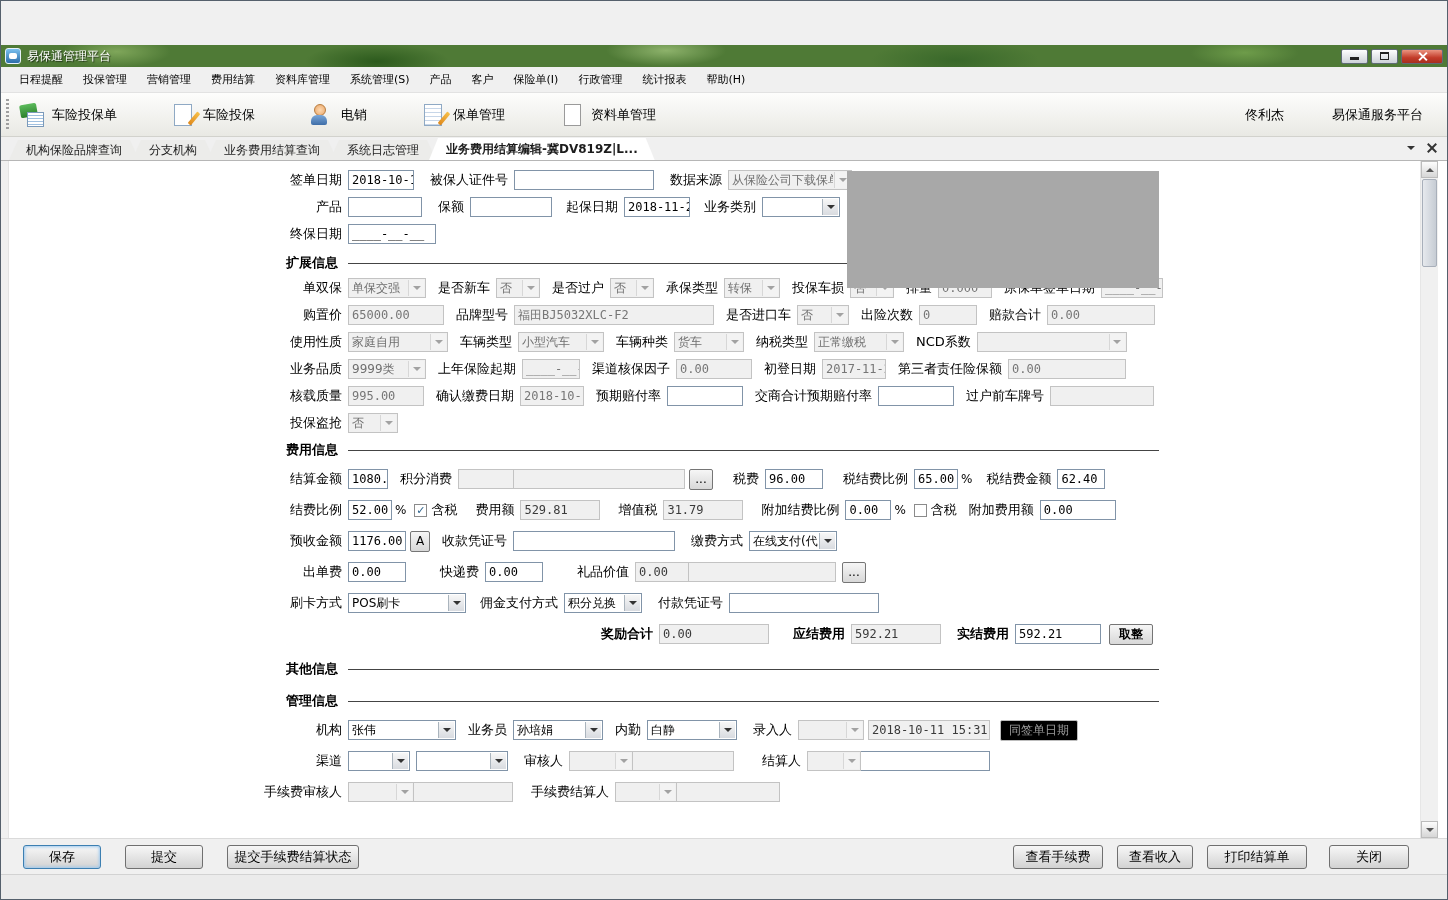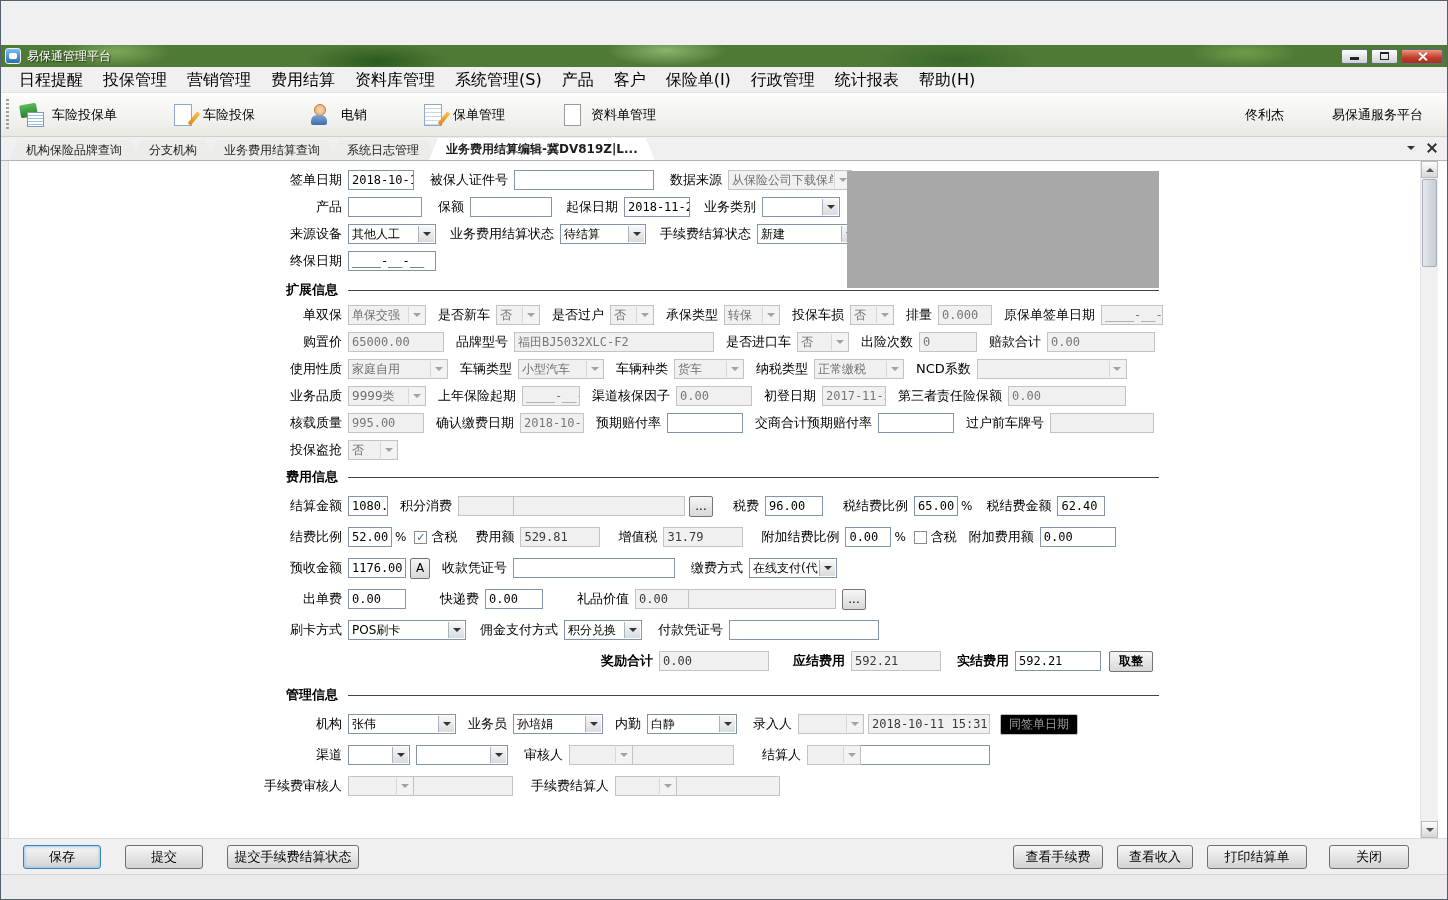"日程提醒" .menu-item { font-size: 16px -> 11px }
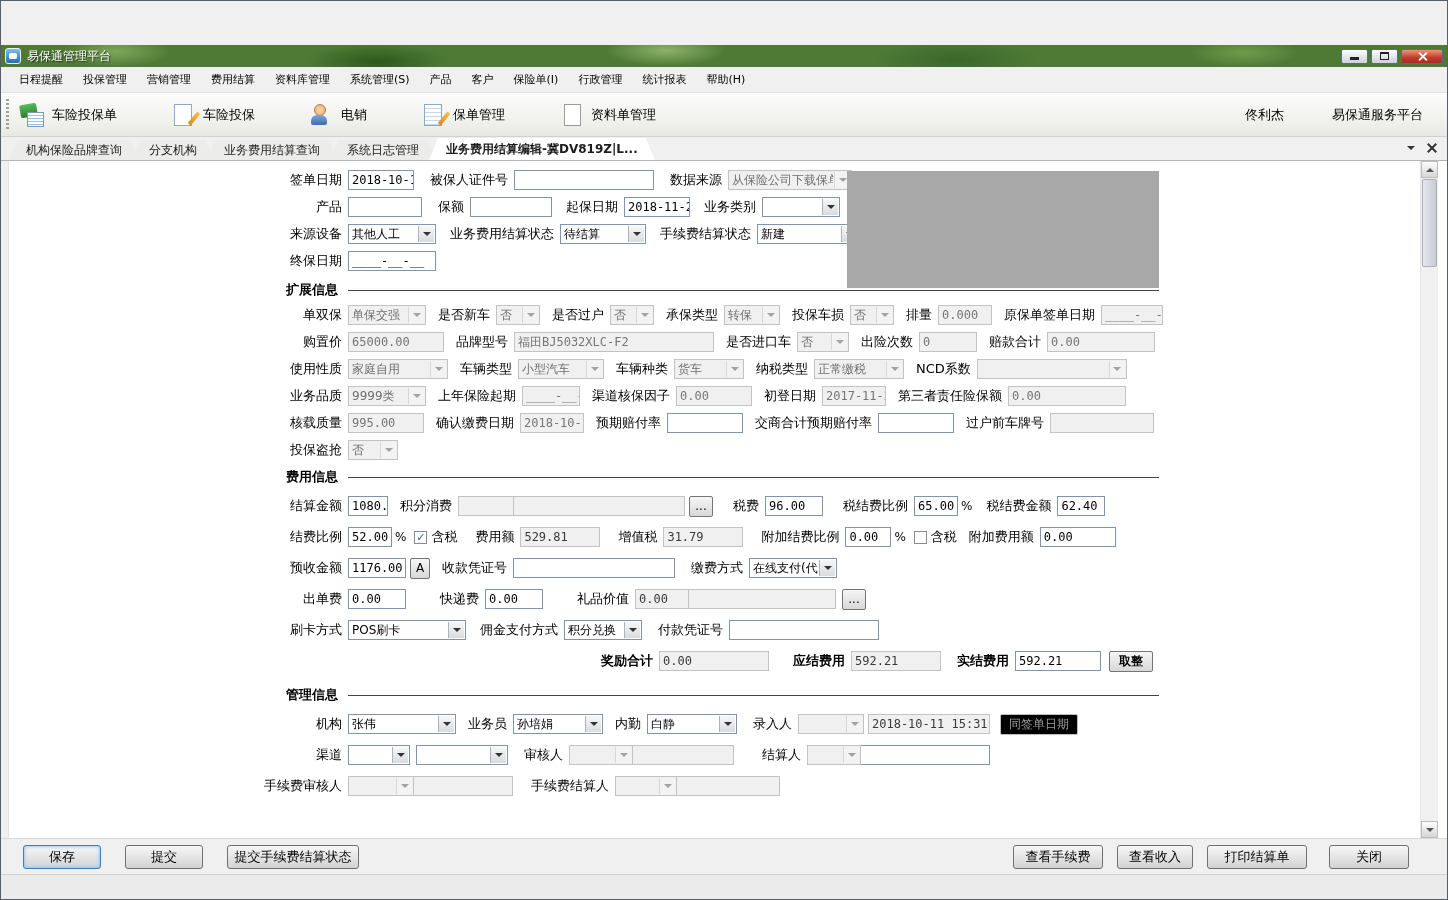"来源设备" div.row { html: <div> <span>来源设备</span> <div> <span>其他人工</span> <span></span> </div> <span>业务费用结算状态</span> <div> <span>待结算</span> <span></span> </div> <span>手续费结算状态</span> <div> <span>新建</span> <span></span> </div> </div> -> none }
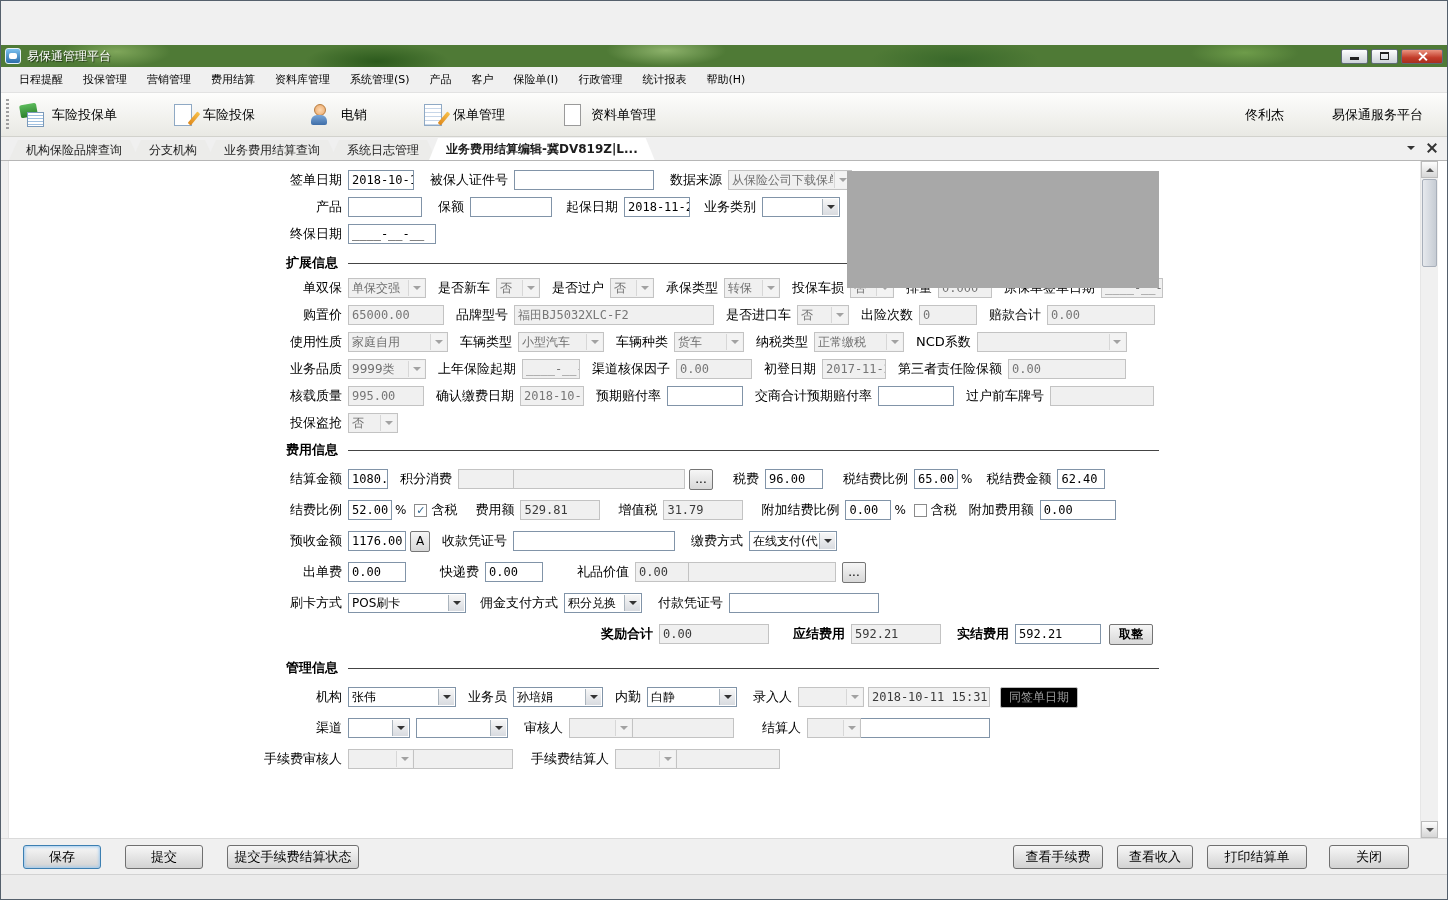"其他信息" div.sec-head { html: none -> <div> <span>其他信息</span> <span></span> </div> }
